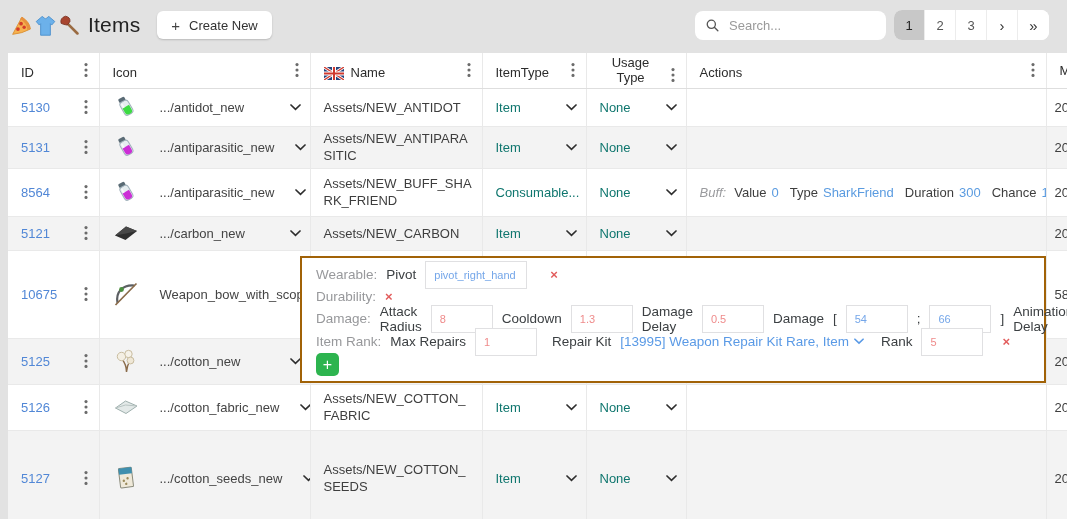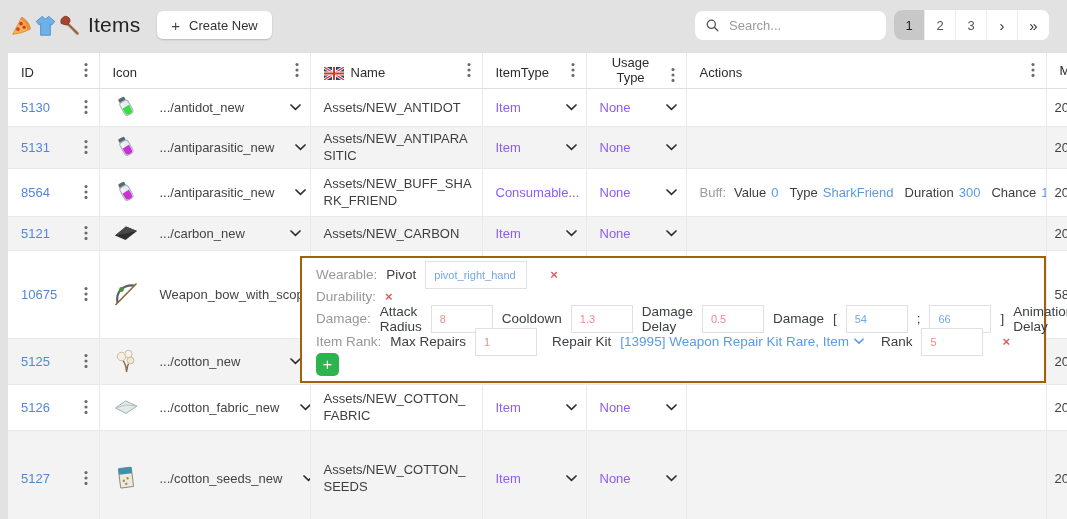"Item" .selcell { color: #8b5cf6 -> #0f766e }
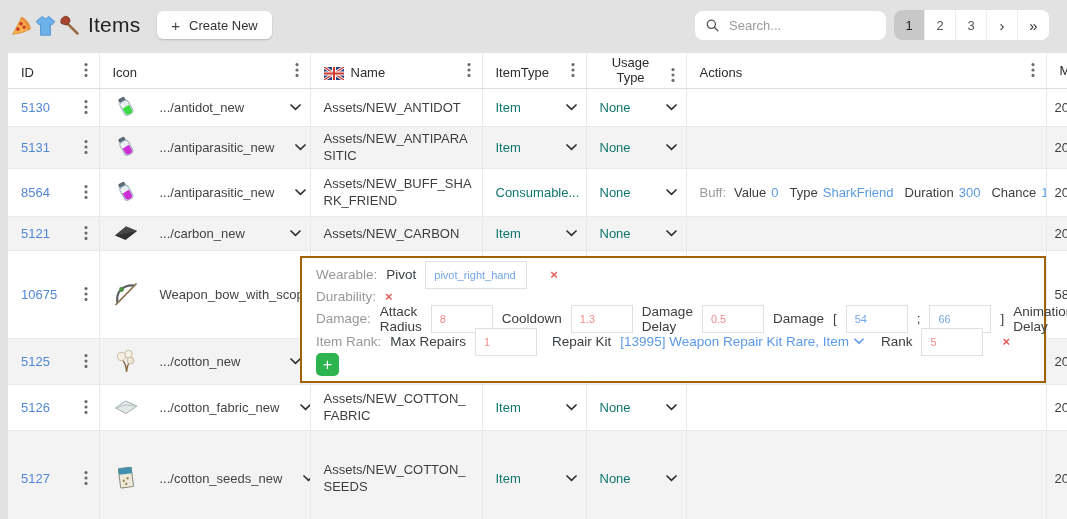"Buff:" .buff .blabel { font-style: none -> italic }
